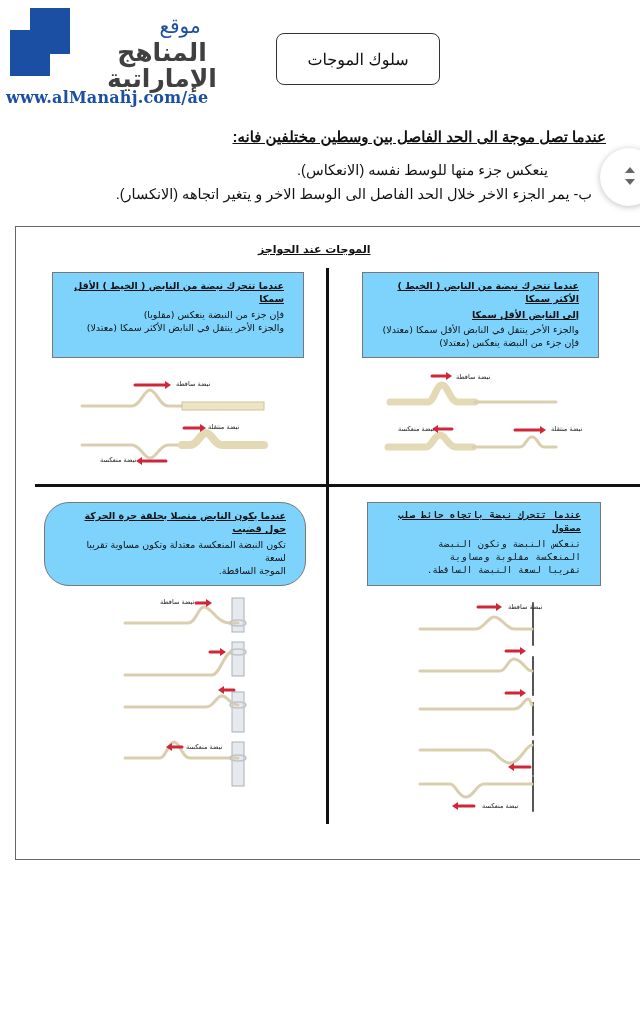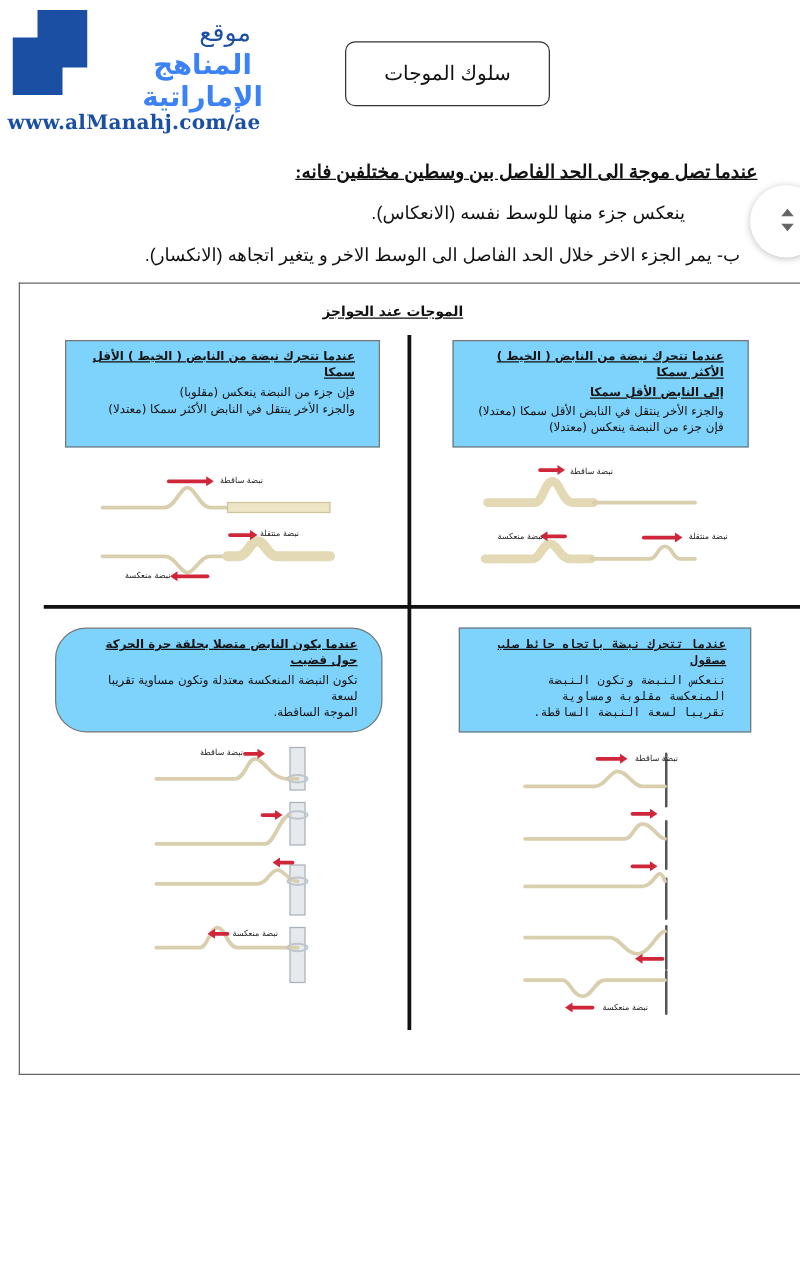"المناهج الإماراتية" .logo-ar2 { color: #3b82f6 -> #404040; font-size: 22px -> 25px }
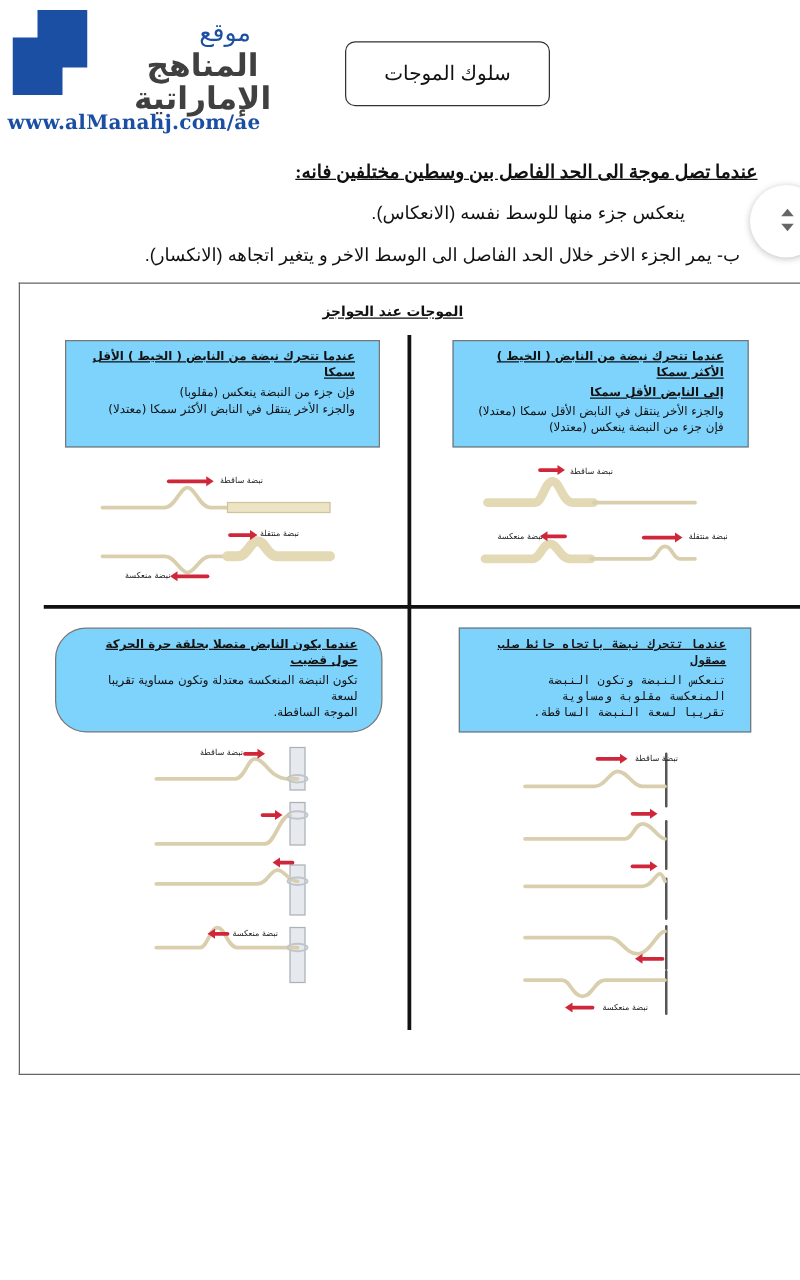"عندما تصل موجة الى الحد" .heading { font-family: Liberation Serif, serif -> Liberation Sans, sans-serif }
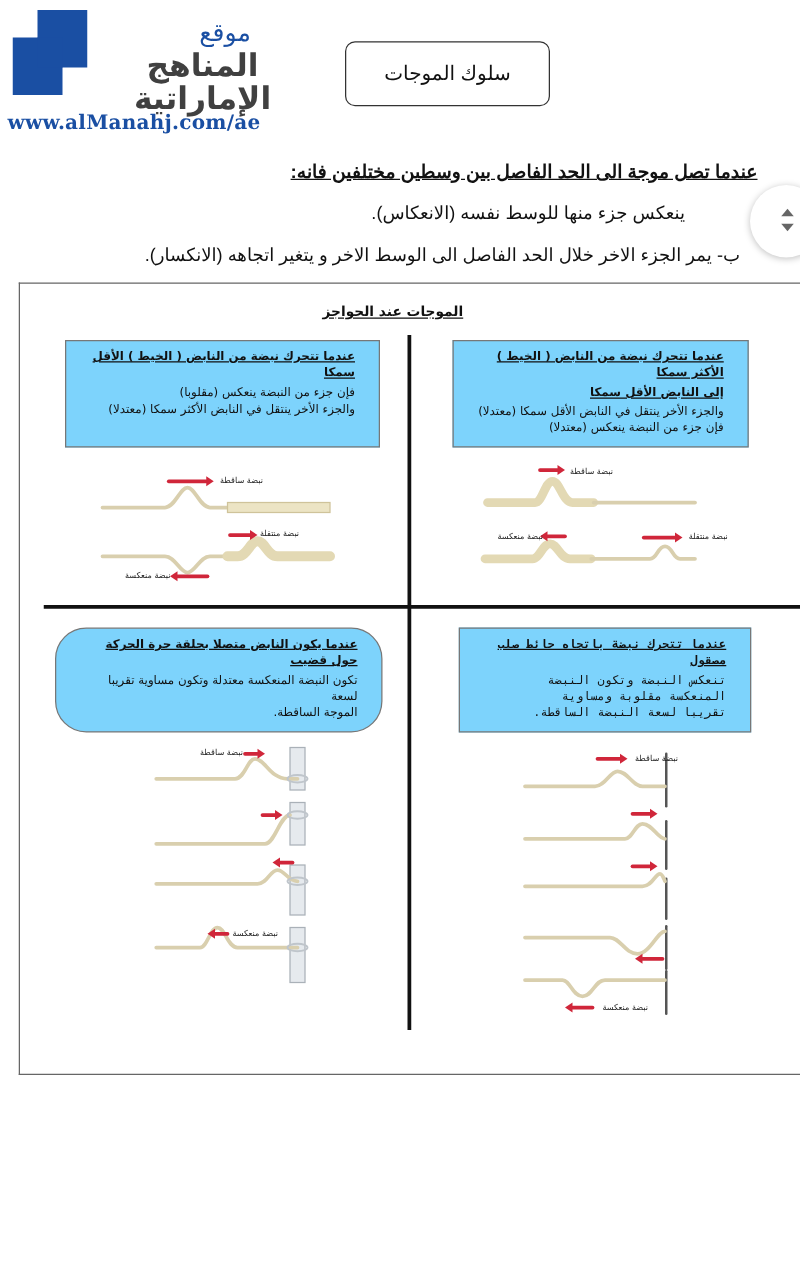"ب- يمر الجزء الاخر خلال" .point-b { top: 196px -> 186px }
